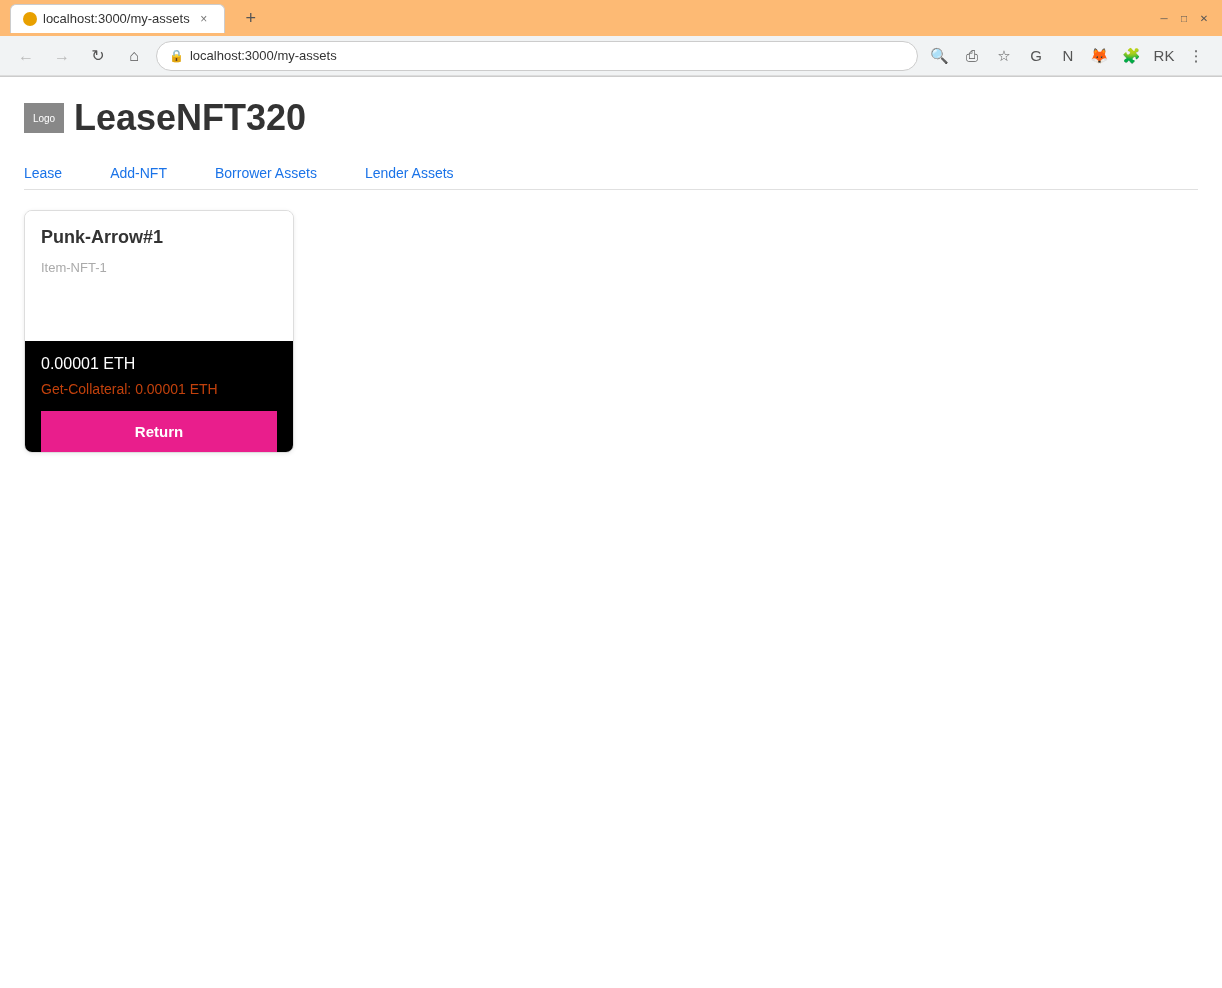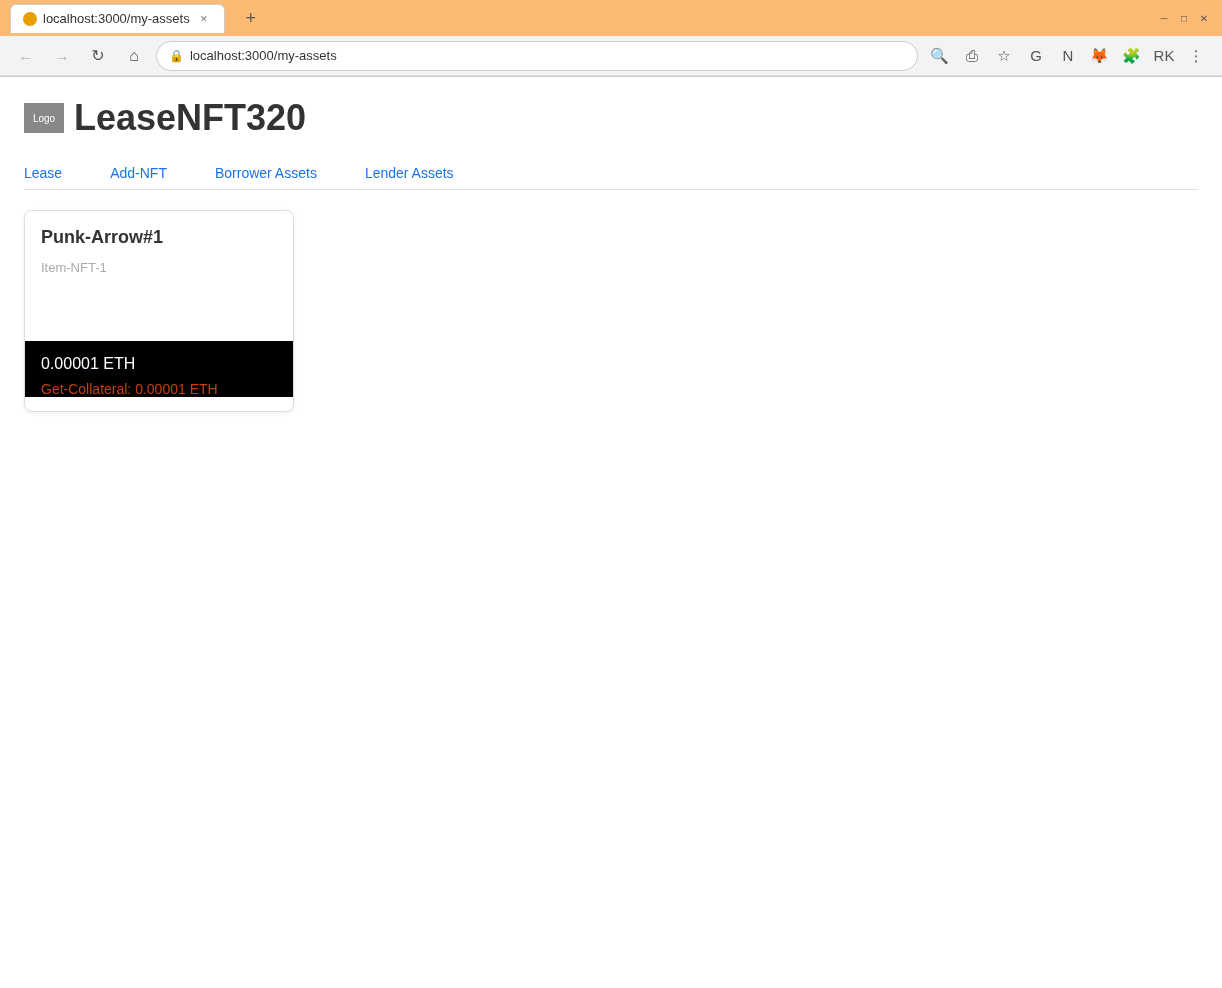"Return" button.return-btn { html: none -> <button>Return</button> }
